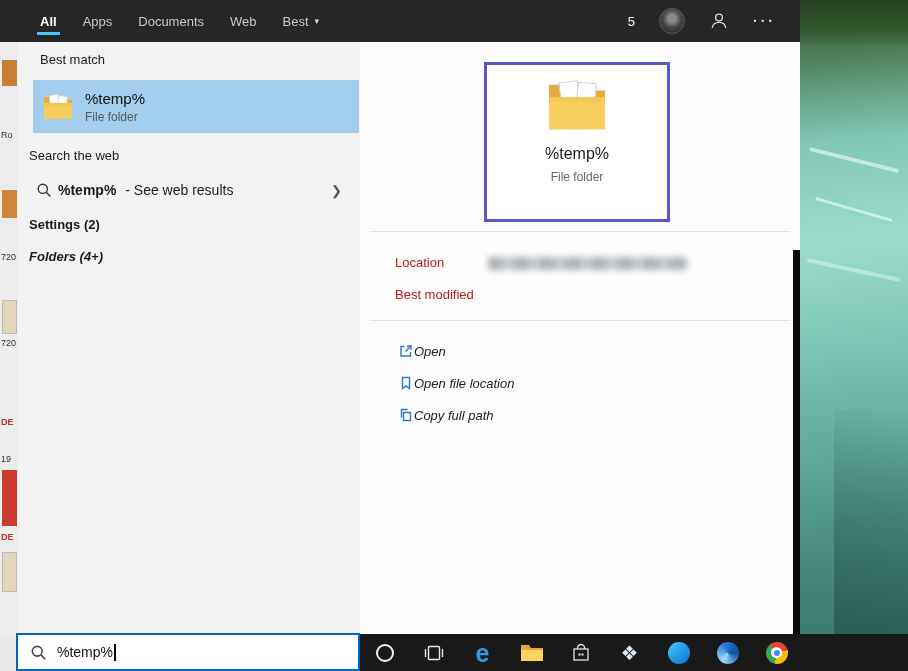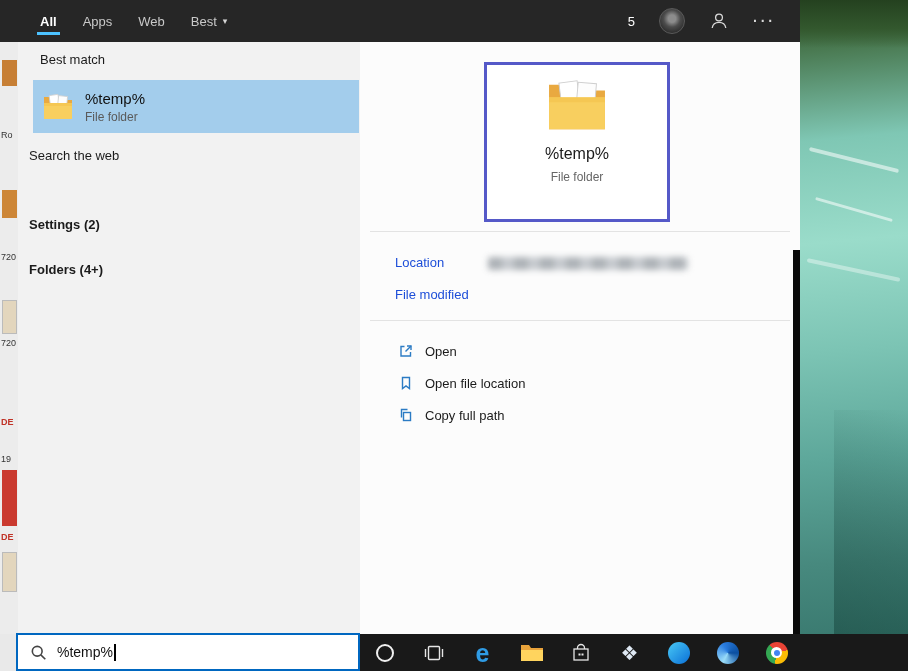"Documents" div.tab { html: none -> <div>Documents</div> }
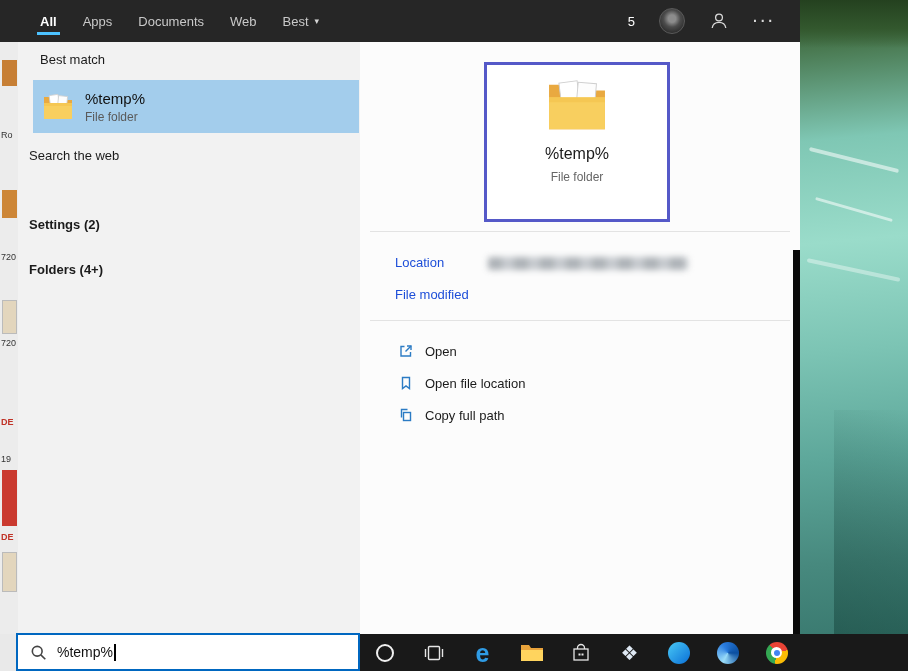"%temp% - See web results" div.web-row { html: none -> <div> <svg> <circle></circle> <line></line> </svg> <span> <span>%temp%</span> <span>- See web results</span> </span> <span>❯</span> </div> }
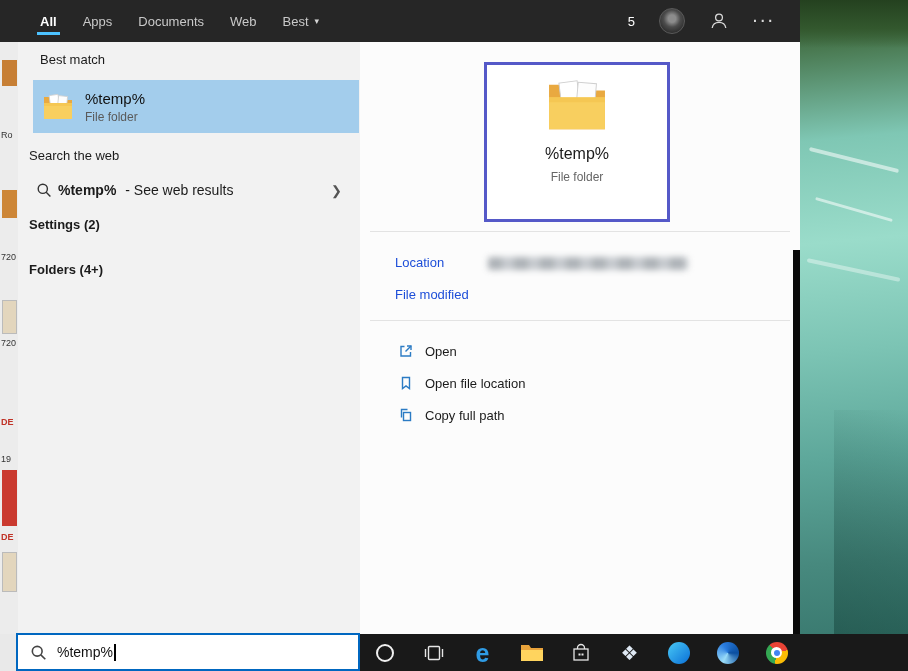"Folders (4+)" .grp-1 { font-style: none -> italic; top: 220px -> 207px }
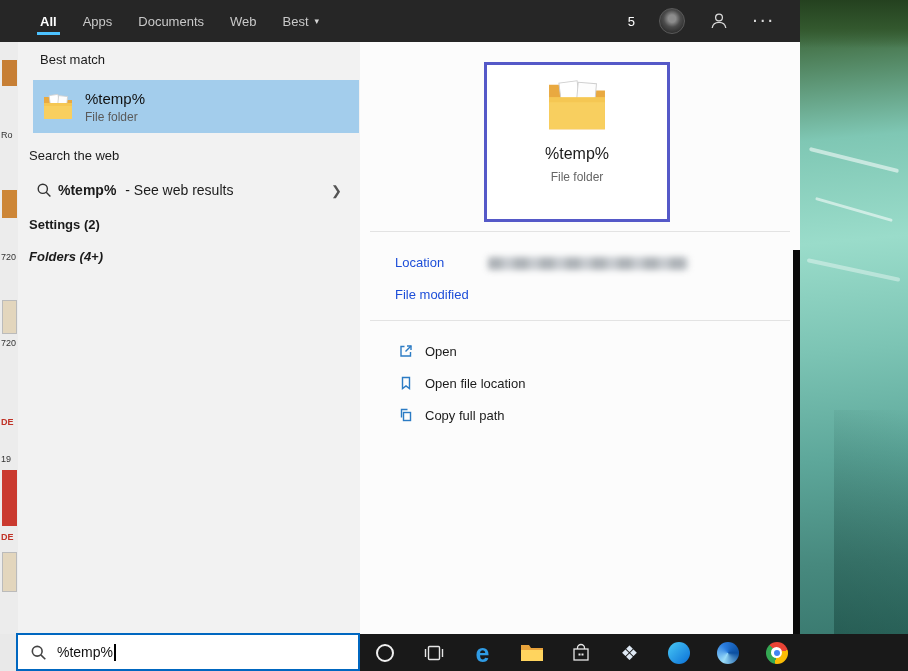"Location" .meta-label { color: #1d4ed8 -> #b91c1c }
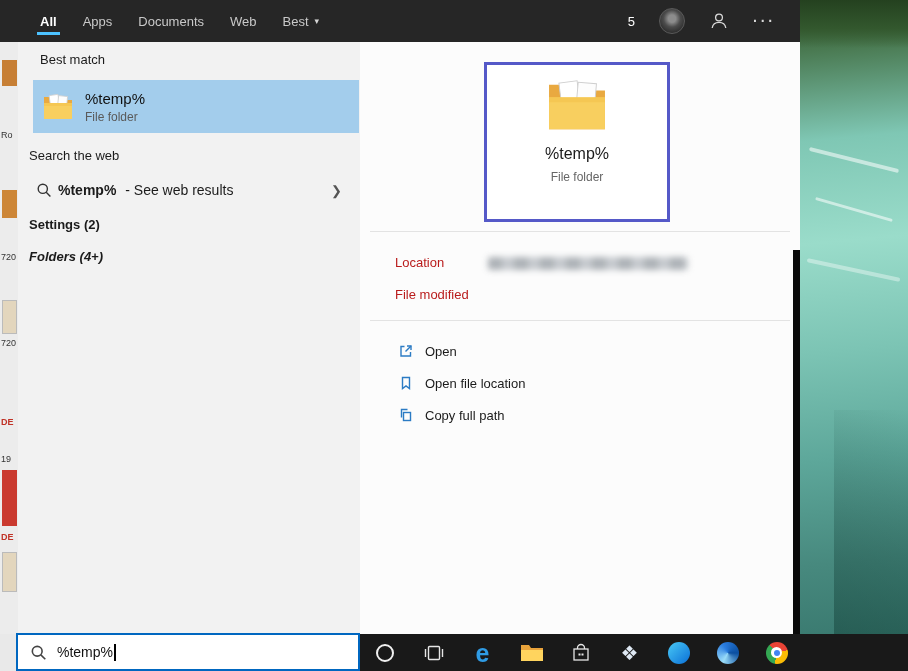"File modified" div.meta-label { text: File -> Best }
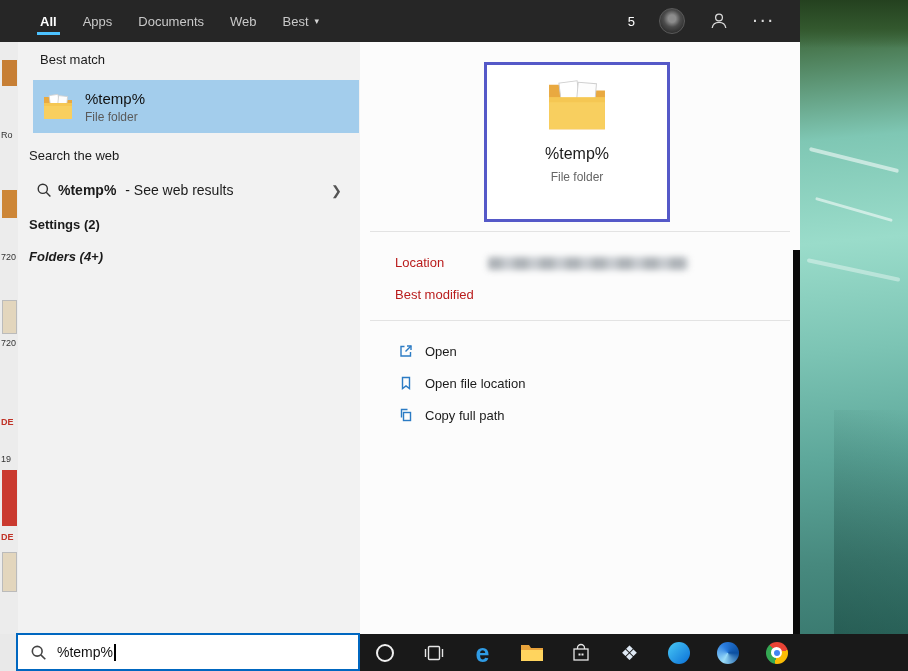"Open" .action-label { font-style: none -> italic; margin-left: 11px -> none }
